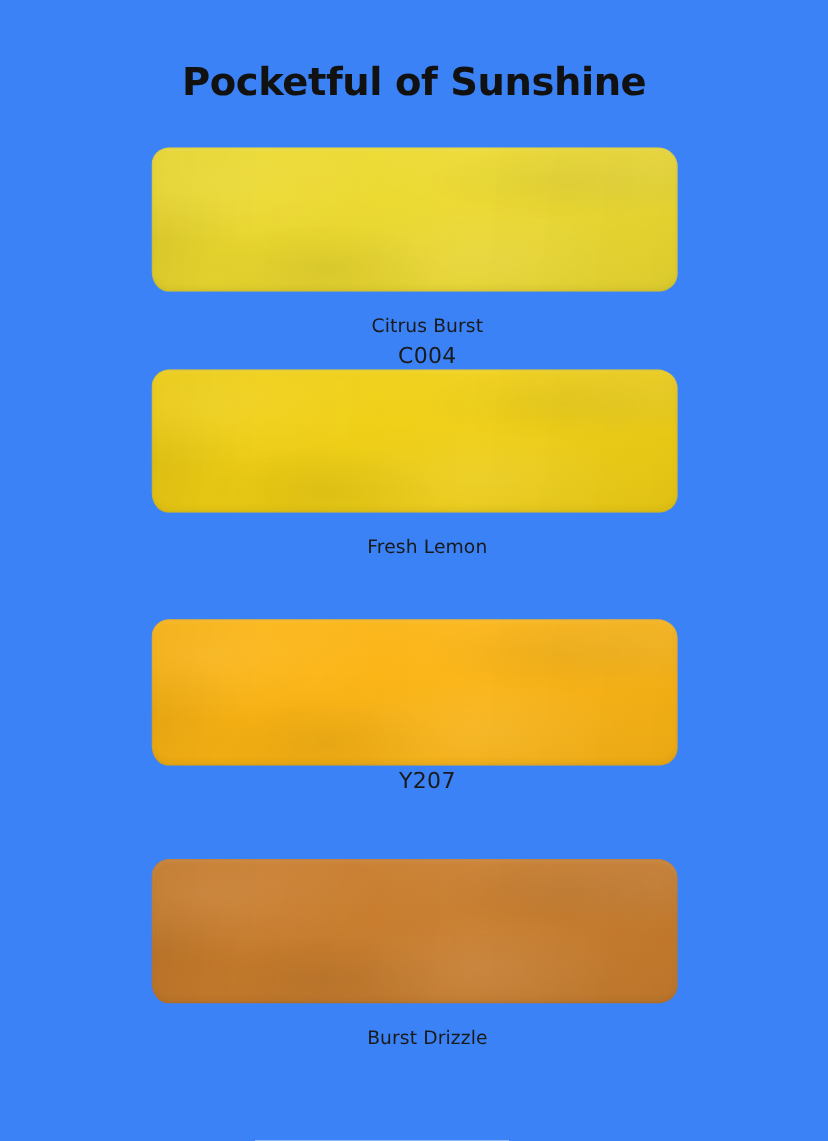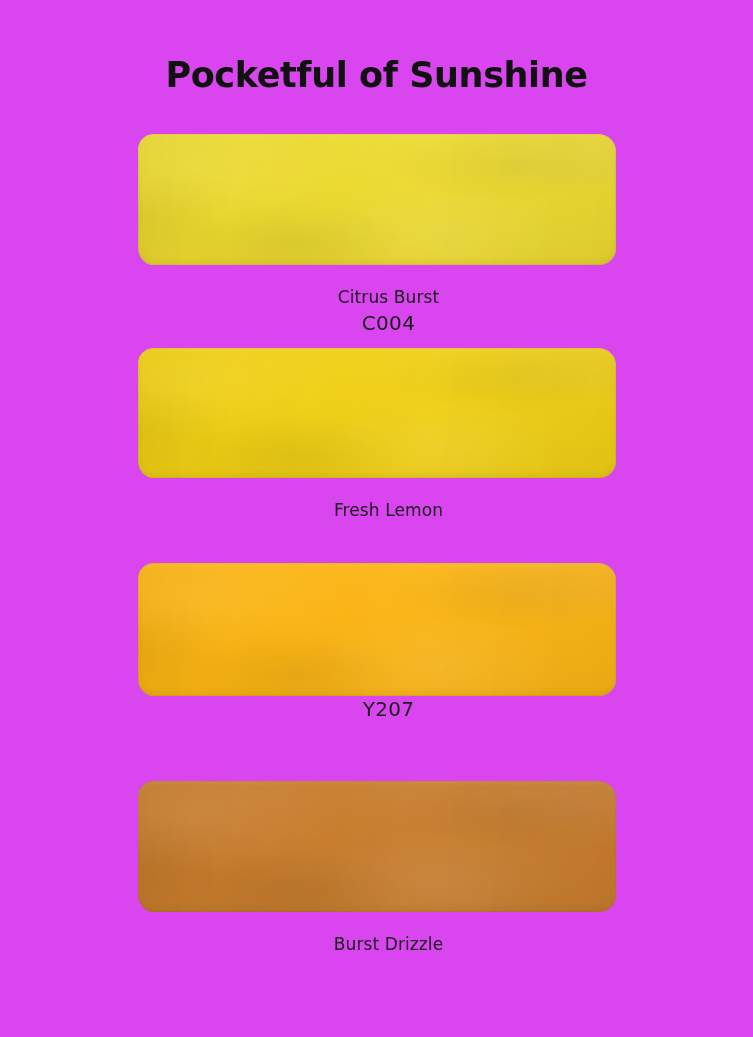"Pocketful of Sunshine" .page { background: #d946ef -> #3b82f6 }
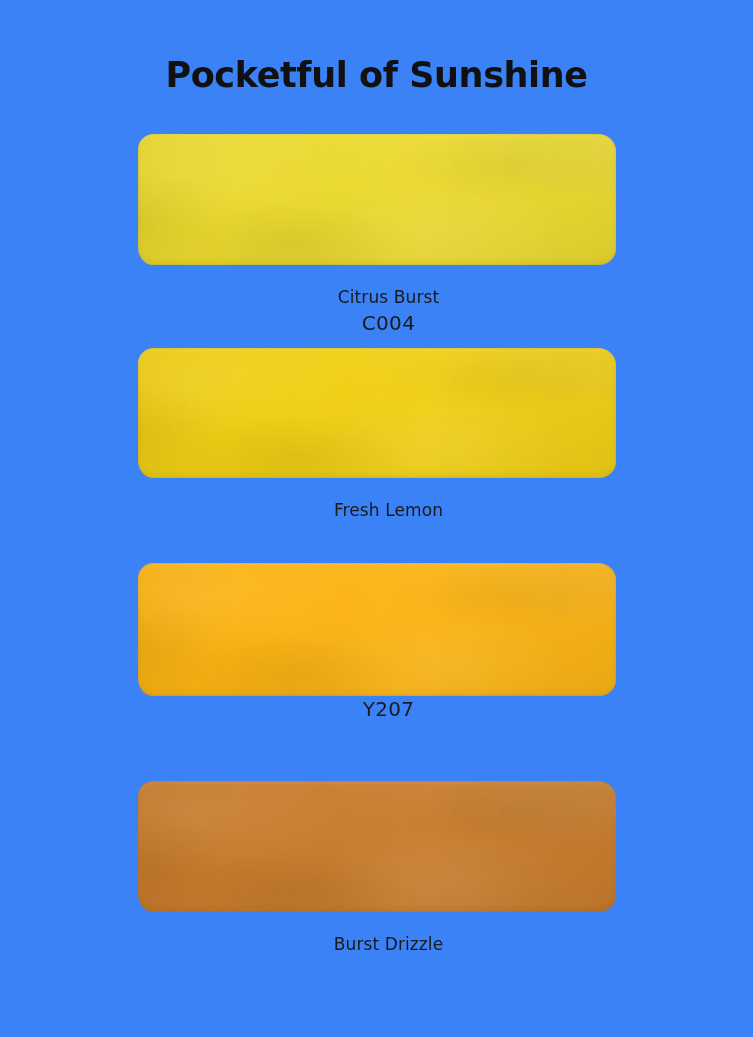"Fresh Lemon" .swatch-entry.e1 { top: 348px -> 336px }
